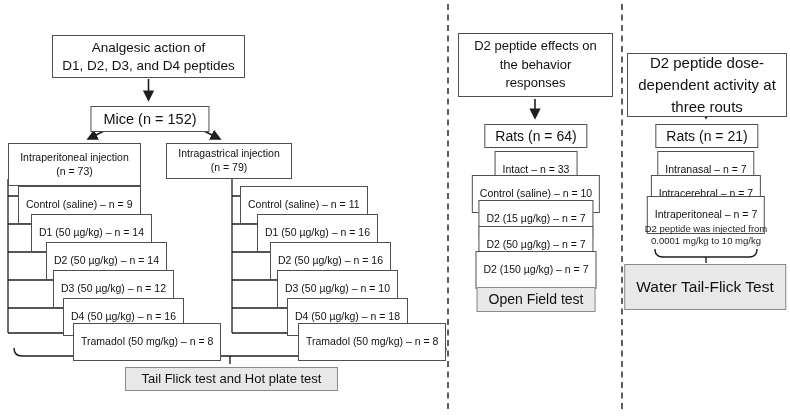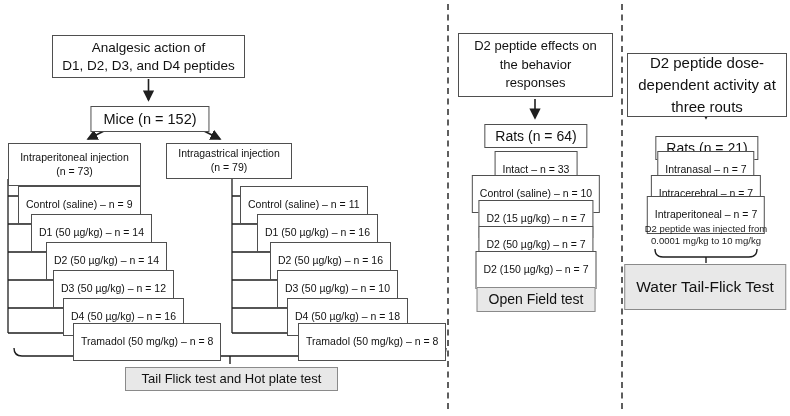"Rats (n = 21)" #root3 { top: 136px -> 124px }
